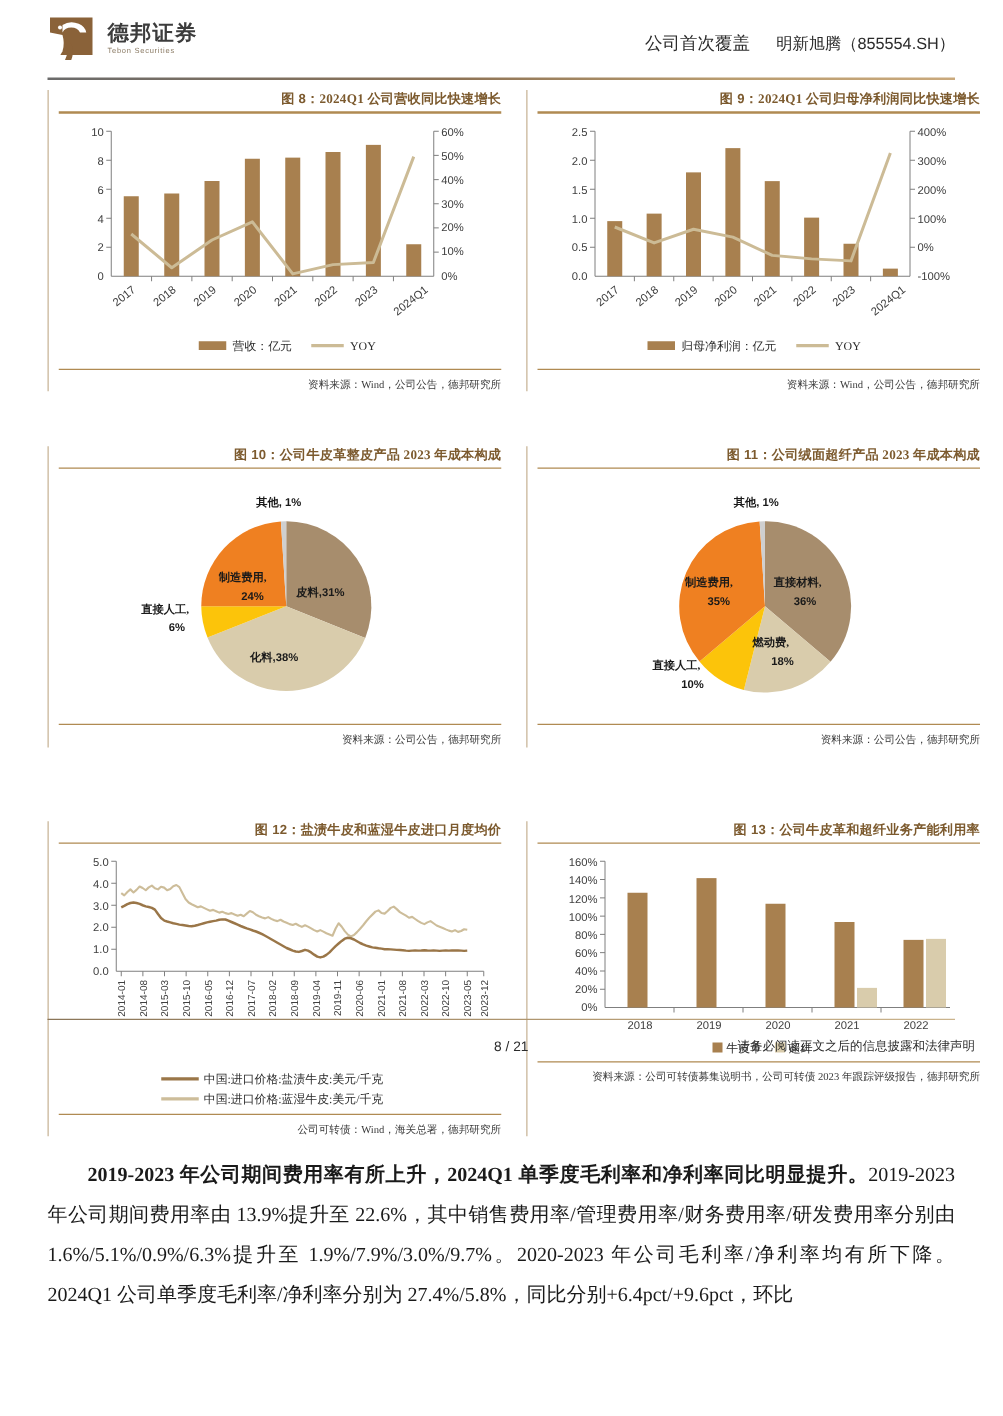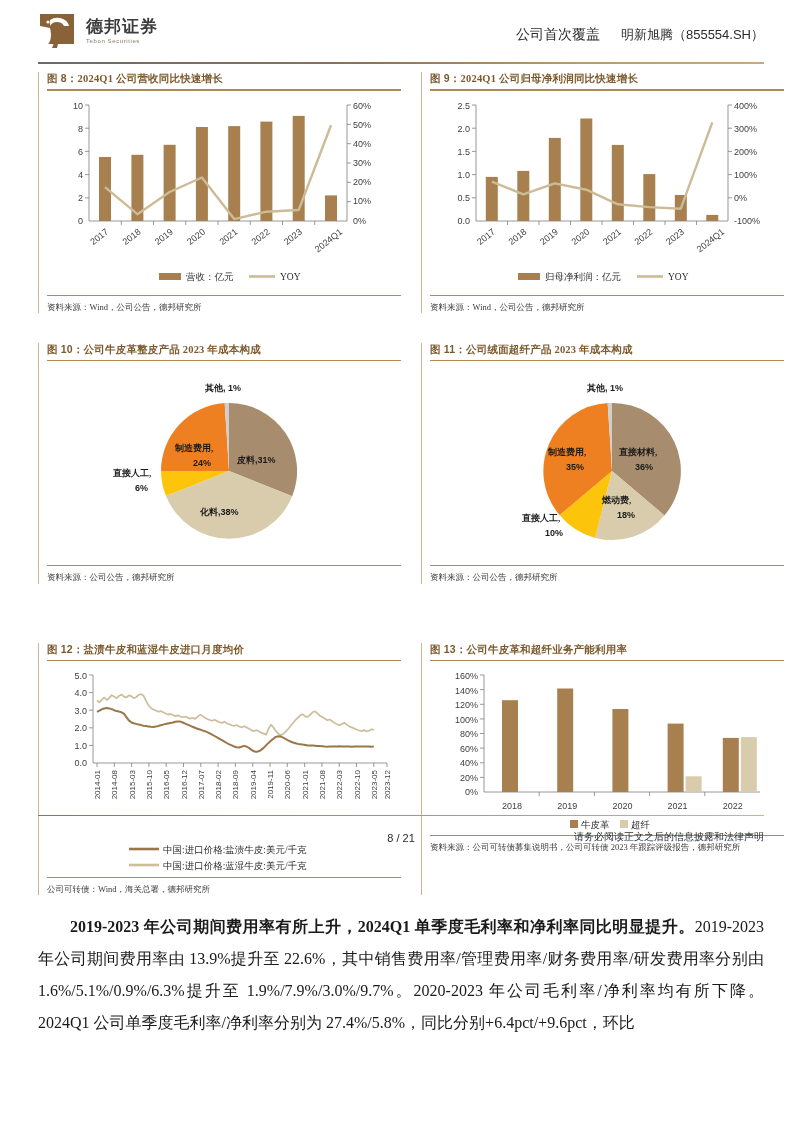"图 8：2024Q1 公司营收同比快速增长" .row { text-align: none -> right }
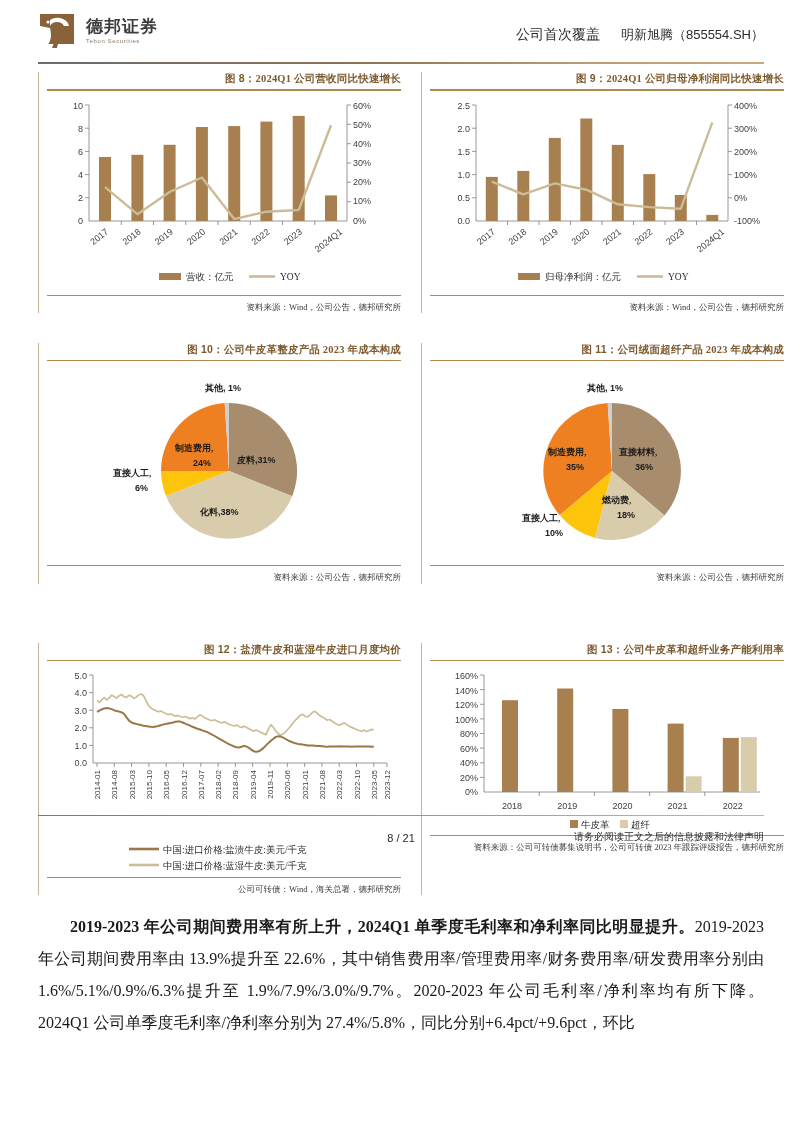"图 10：公司牛皮革整皮产品 2023 年成本构成" div.row { margin-top: 30px -> 44px }
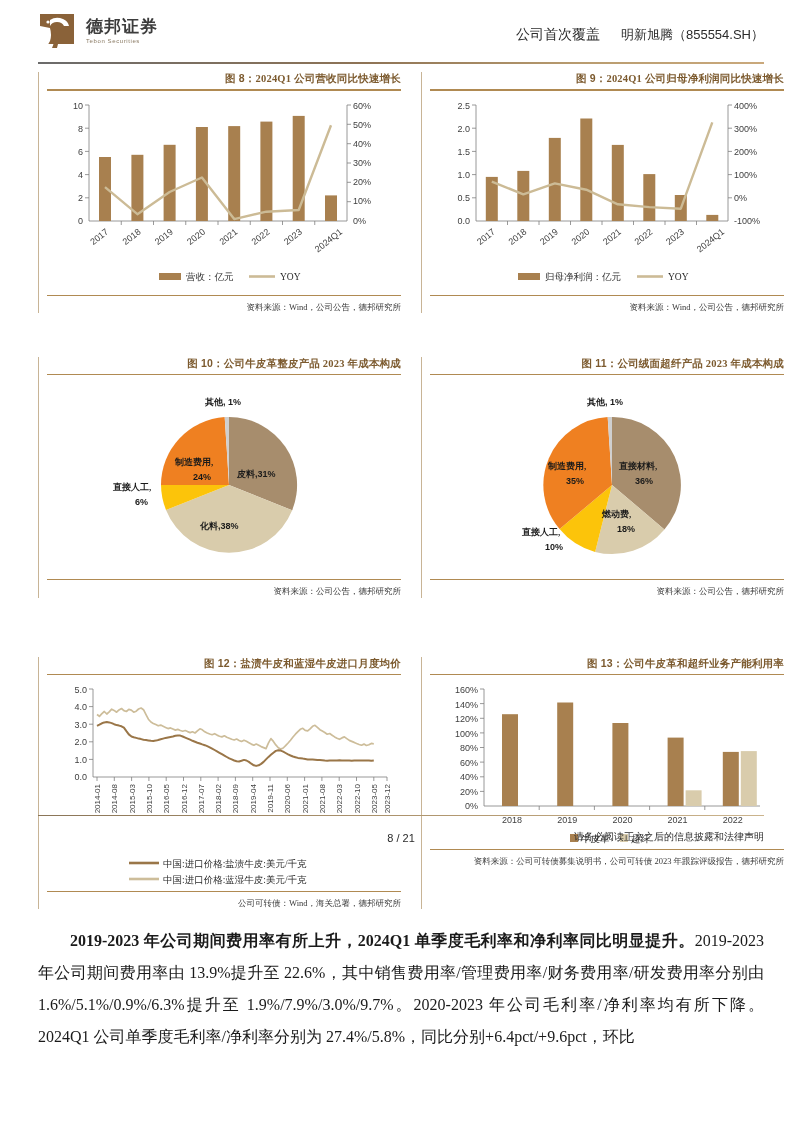"8 / 21" .footer { right: 38px -> 22px }
